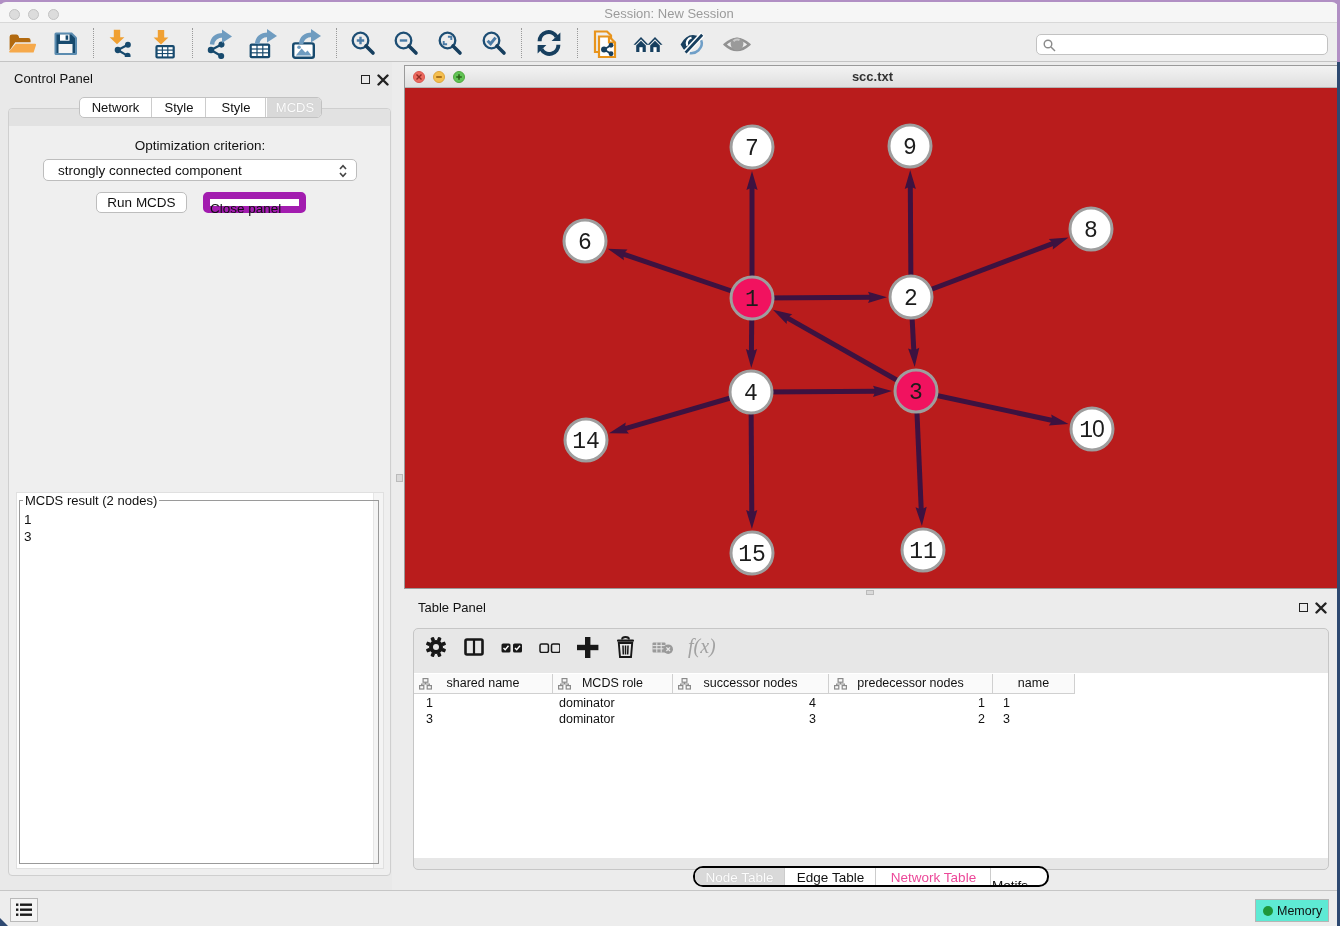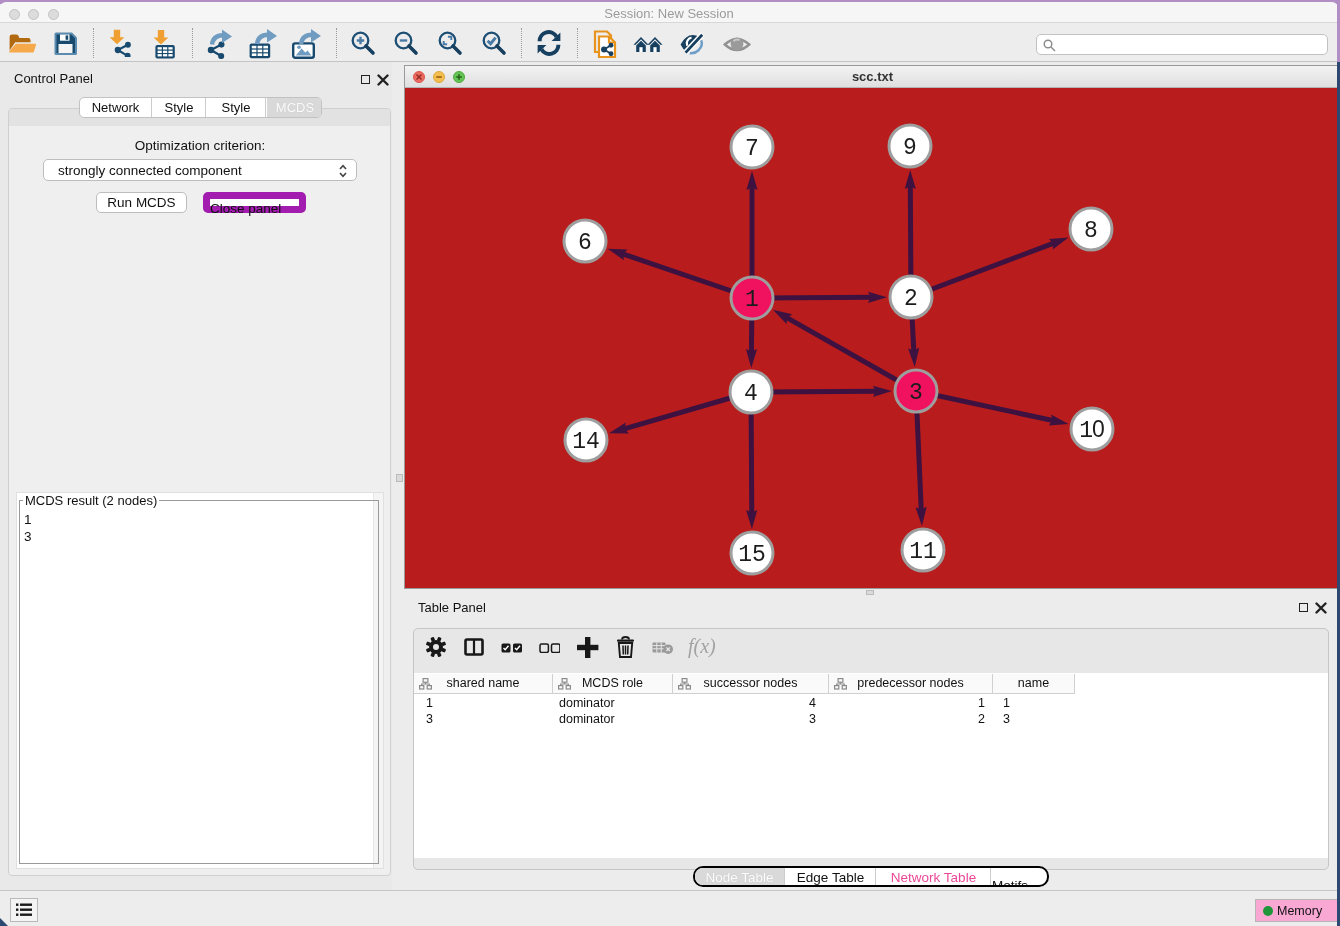"Memory" div.abs { background: #f9a8d4 -> #5eead4; width: 84px -> 74px }
